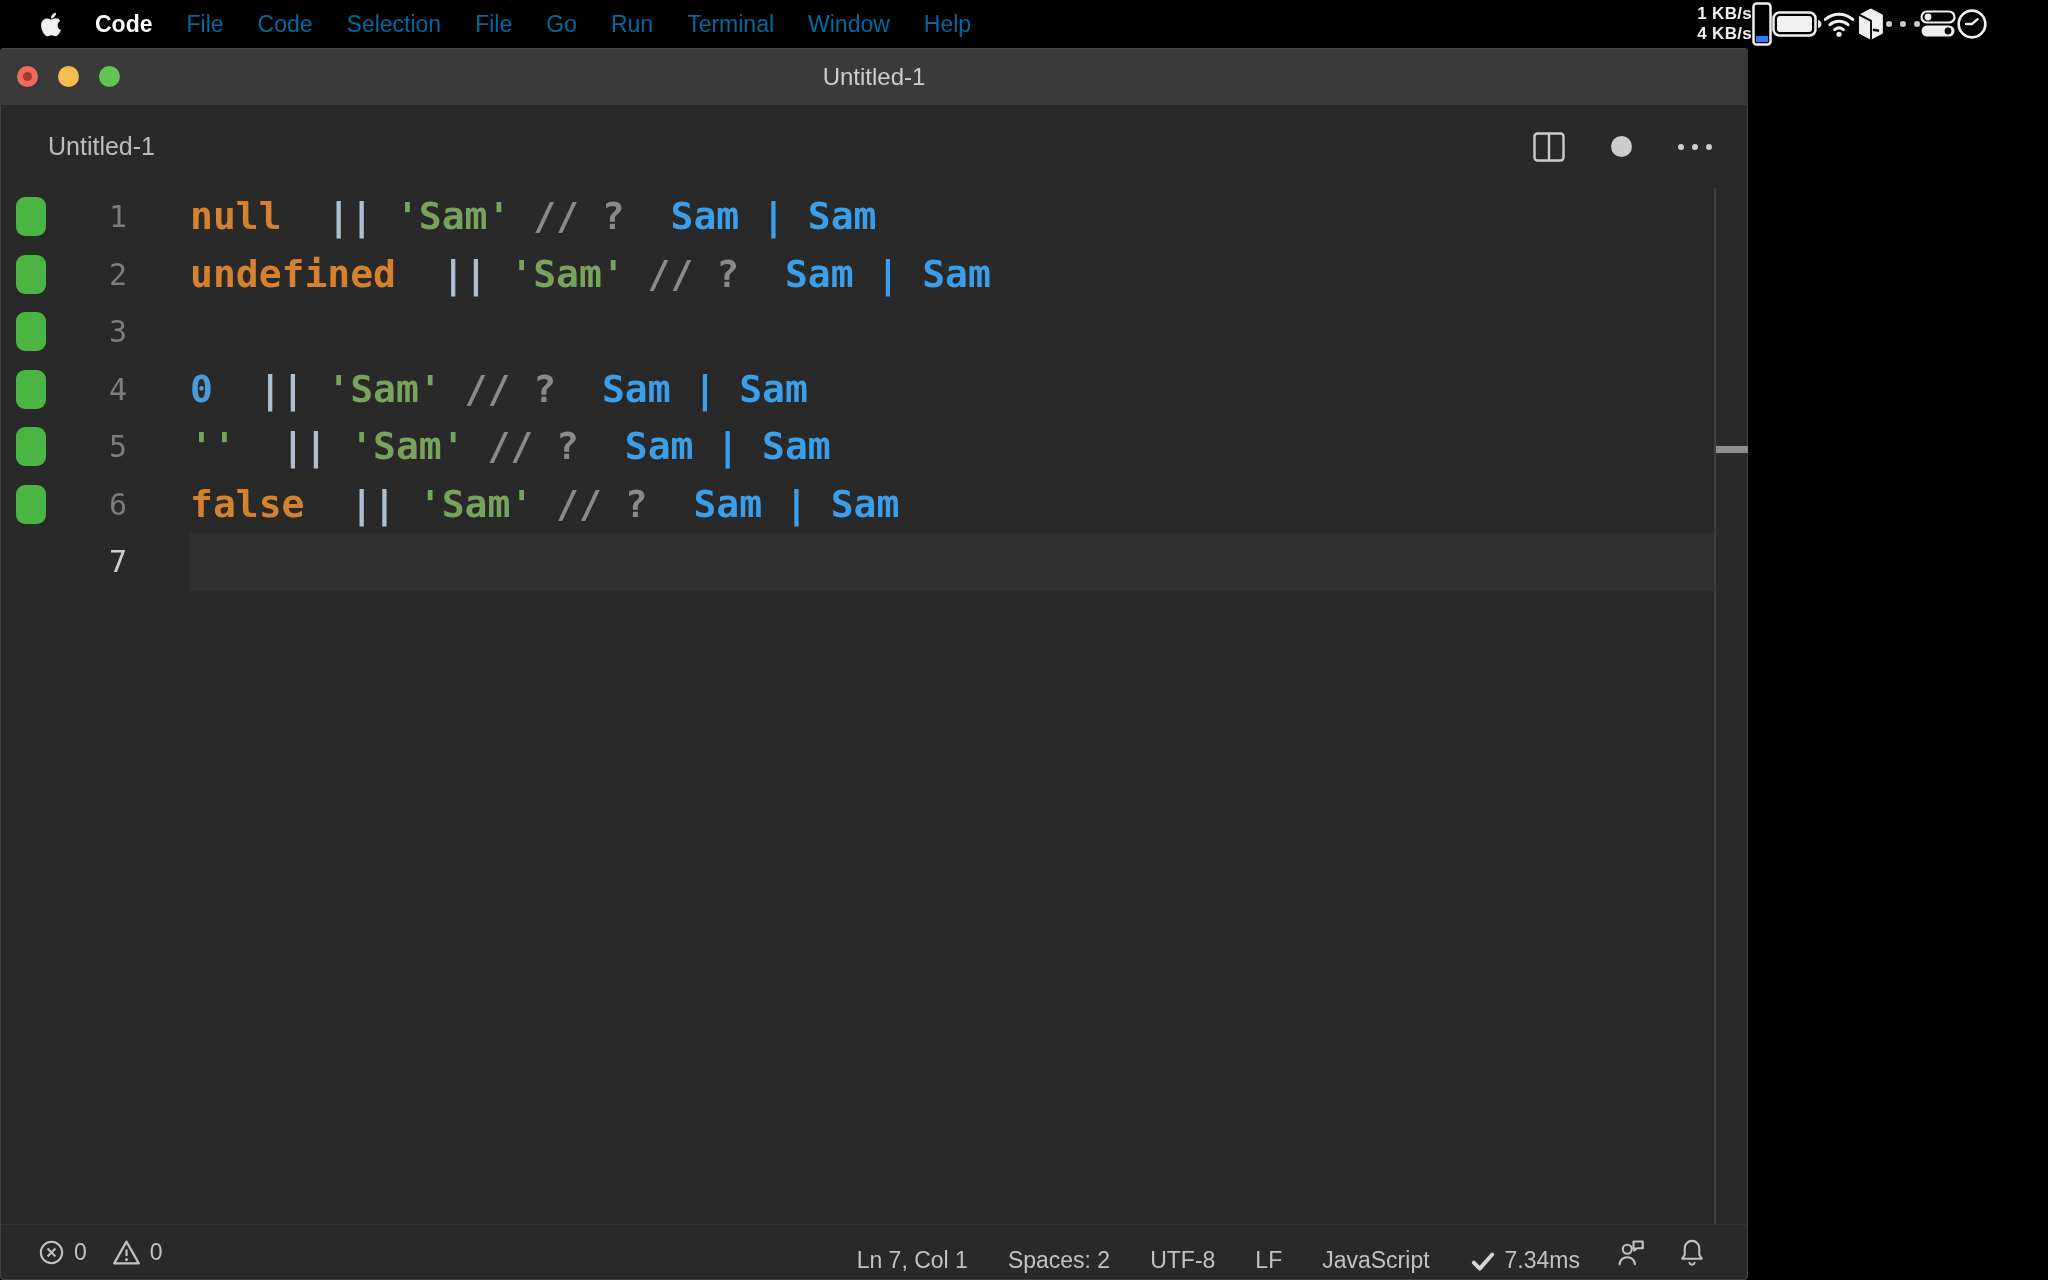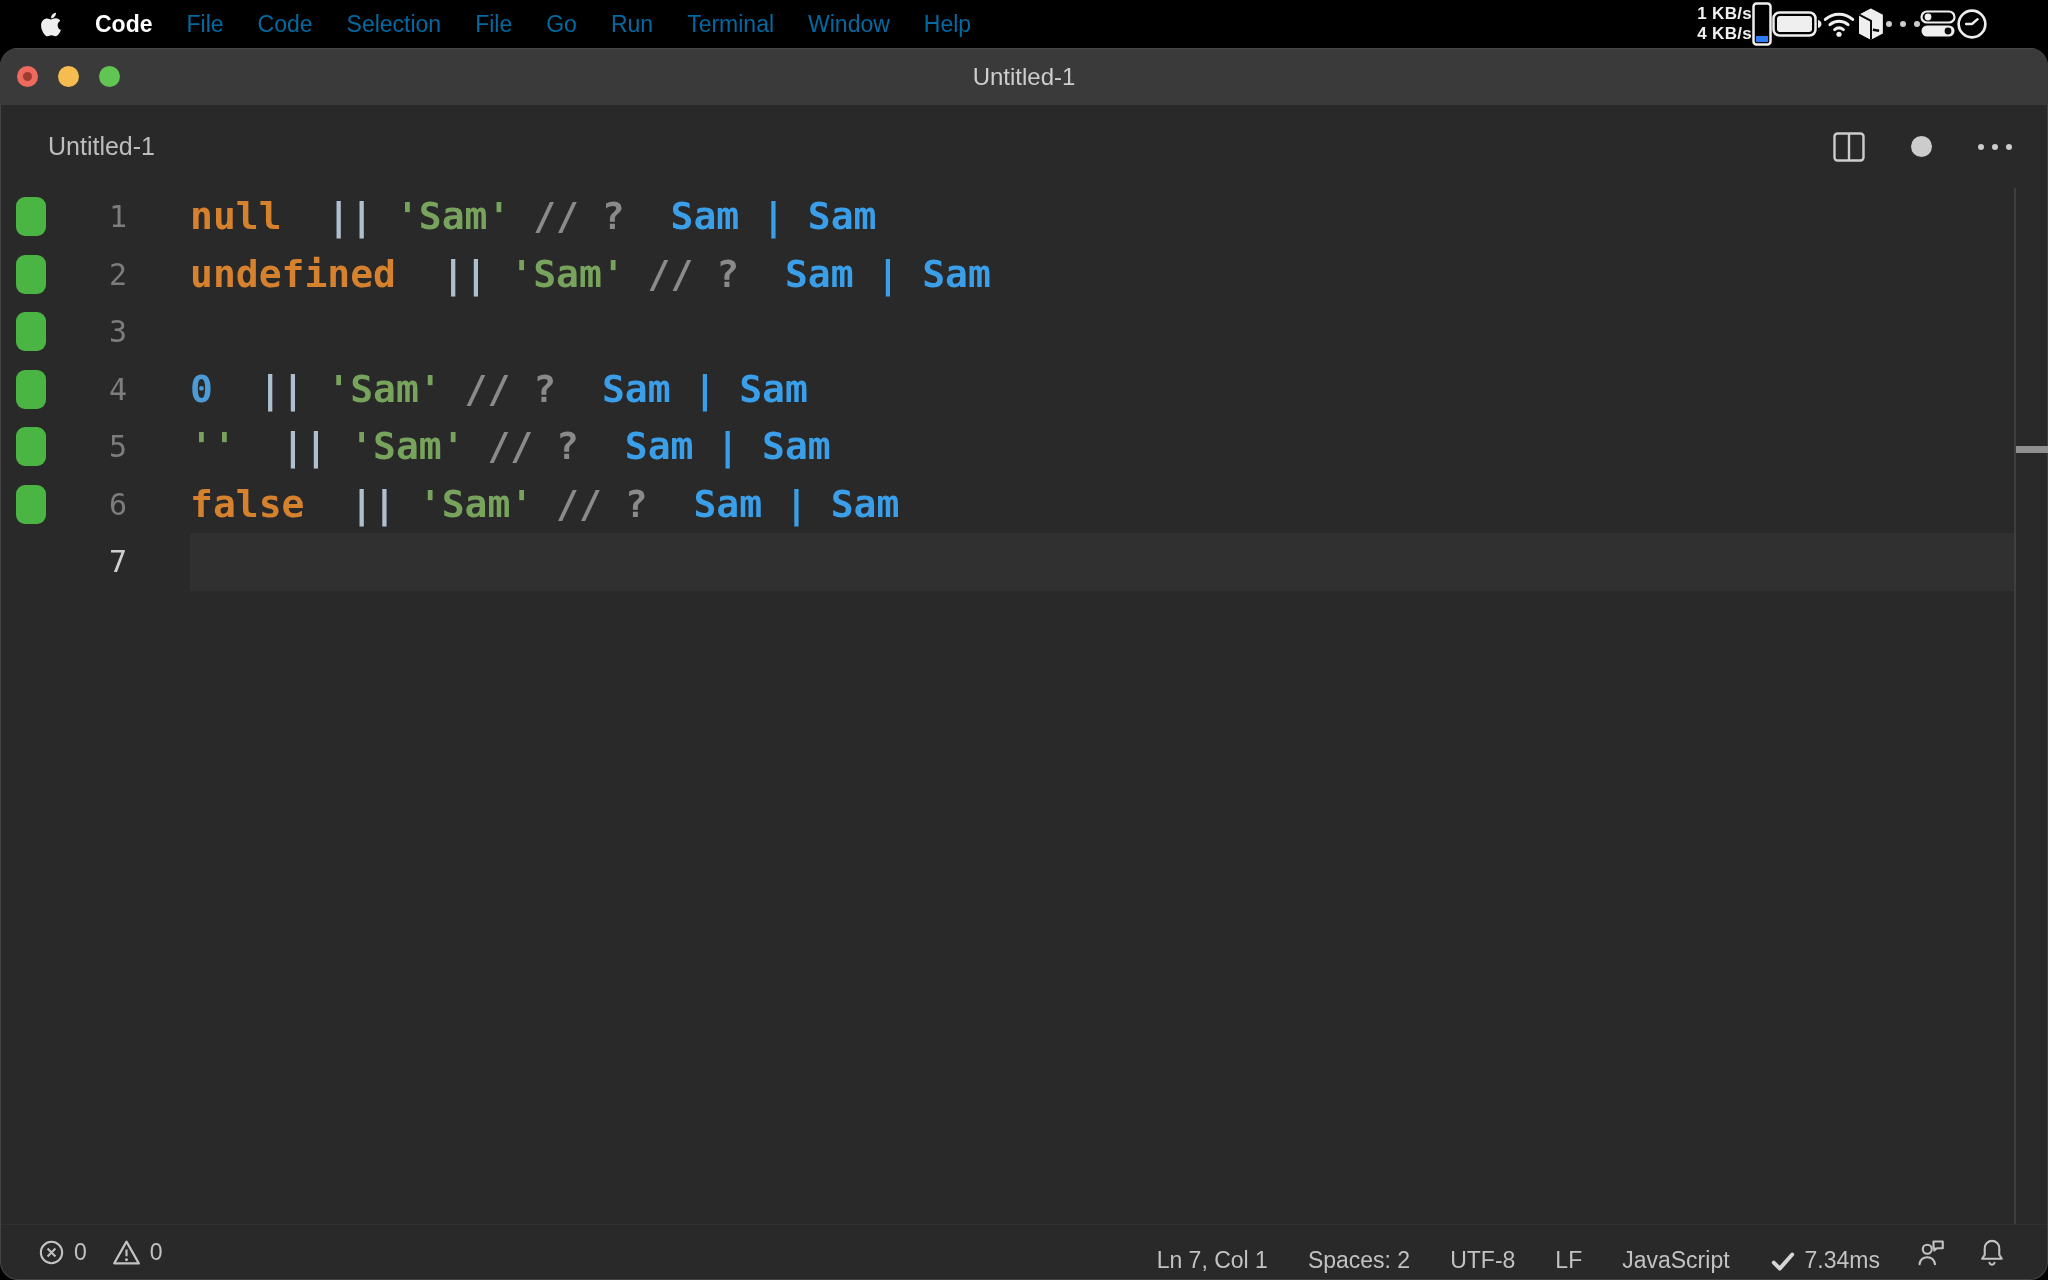"Untitled-1" .window { border-radius: 18px -> 4px; width: 2048px -> 1748px }
